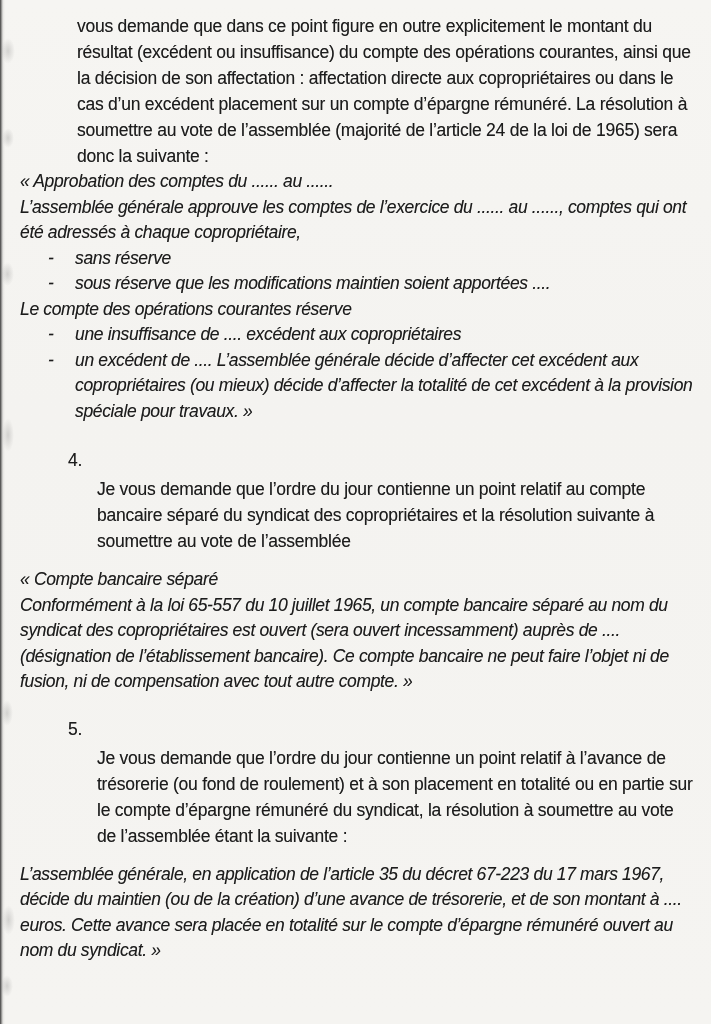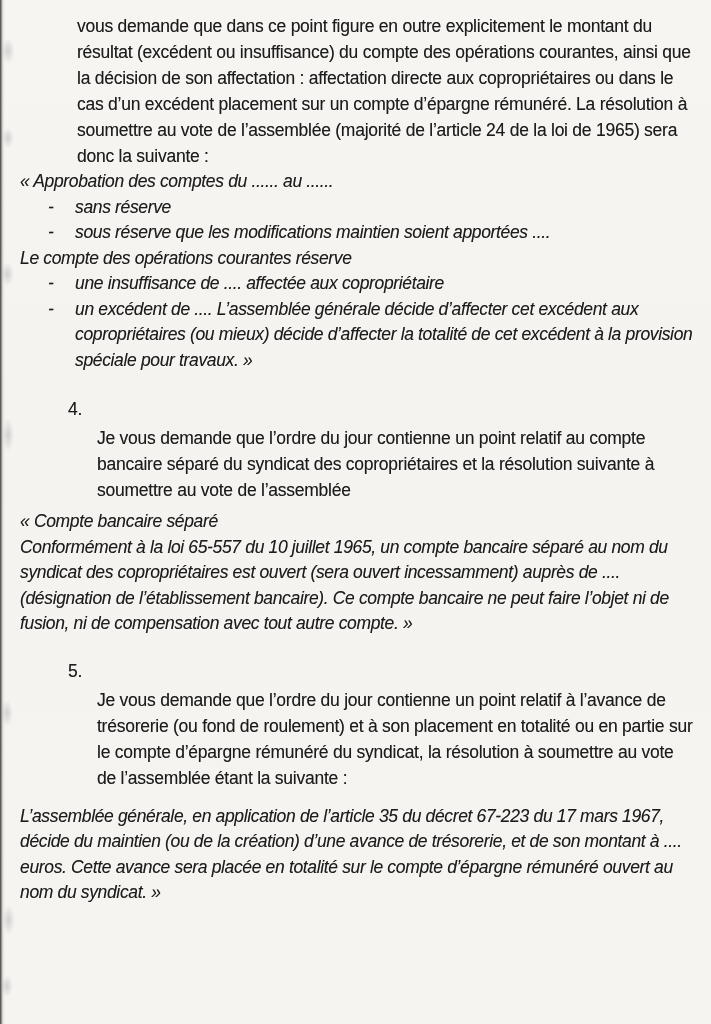"L’assemblée générale approuve les" p { html: none -> <p>L’assemblée générale approuve les comptes de l’exercice du ...... au ......, comptes qui ont été adressés à chaque copropriétaire,</p> }
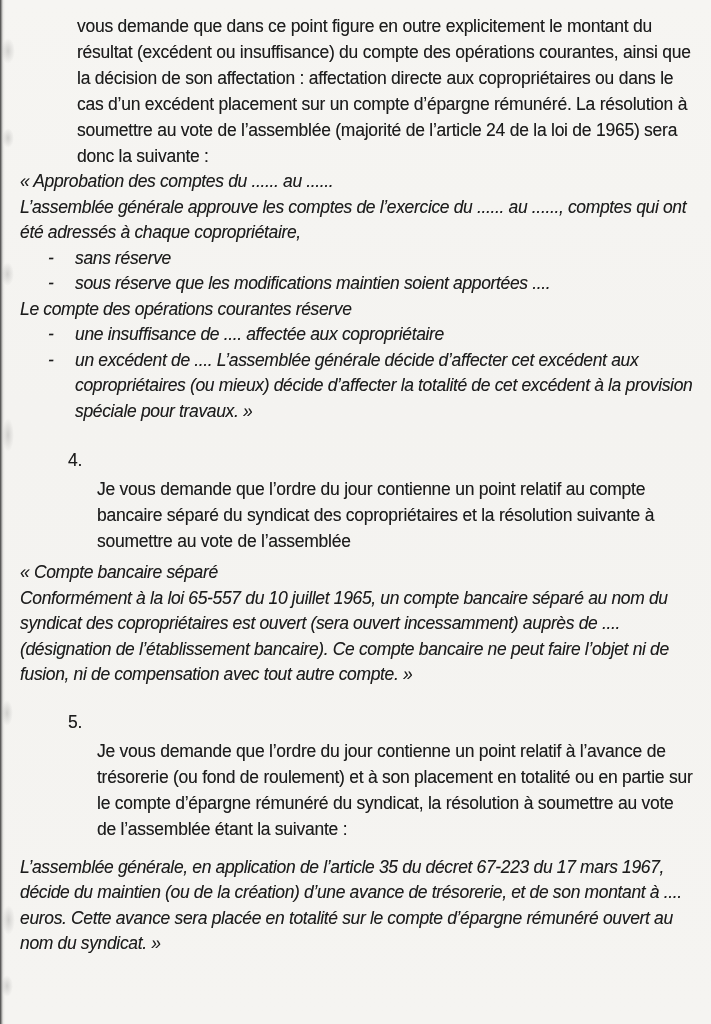"une insuffisance de .... affectée" span.bullet-text { text: affectée aux copropriétaire -> excédent aux copropriétaires }
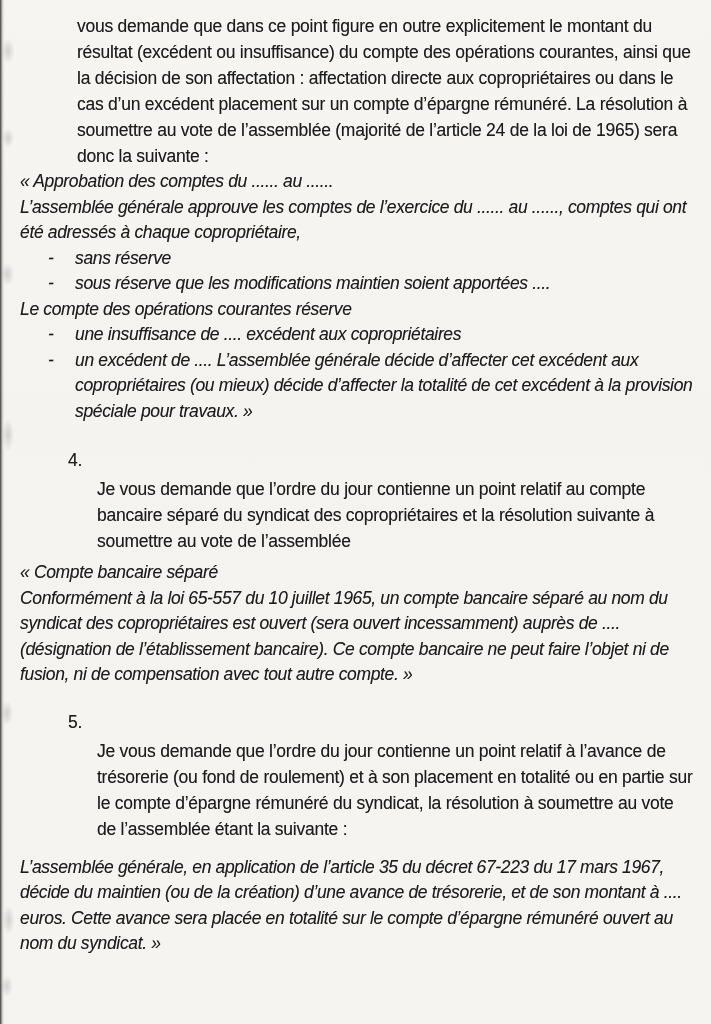"« Compte bancaire séparé" .quote-2 { margin-top: 6px -> 13px }
